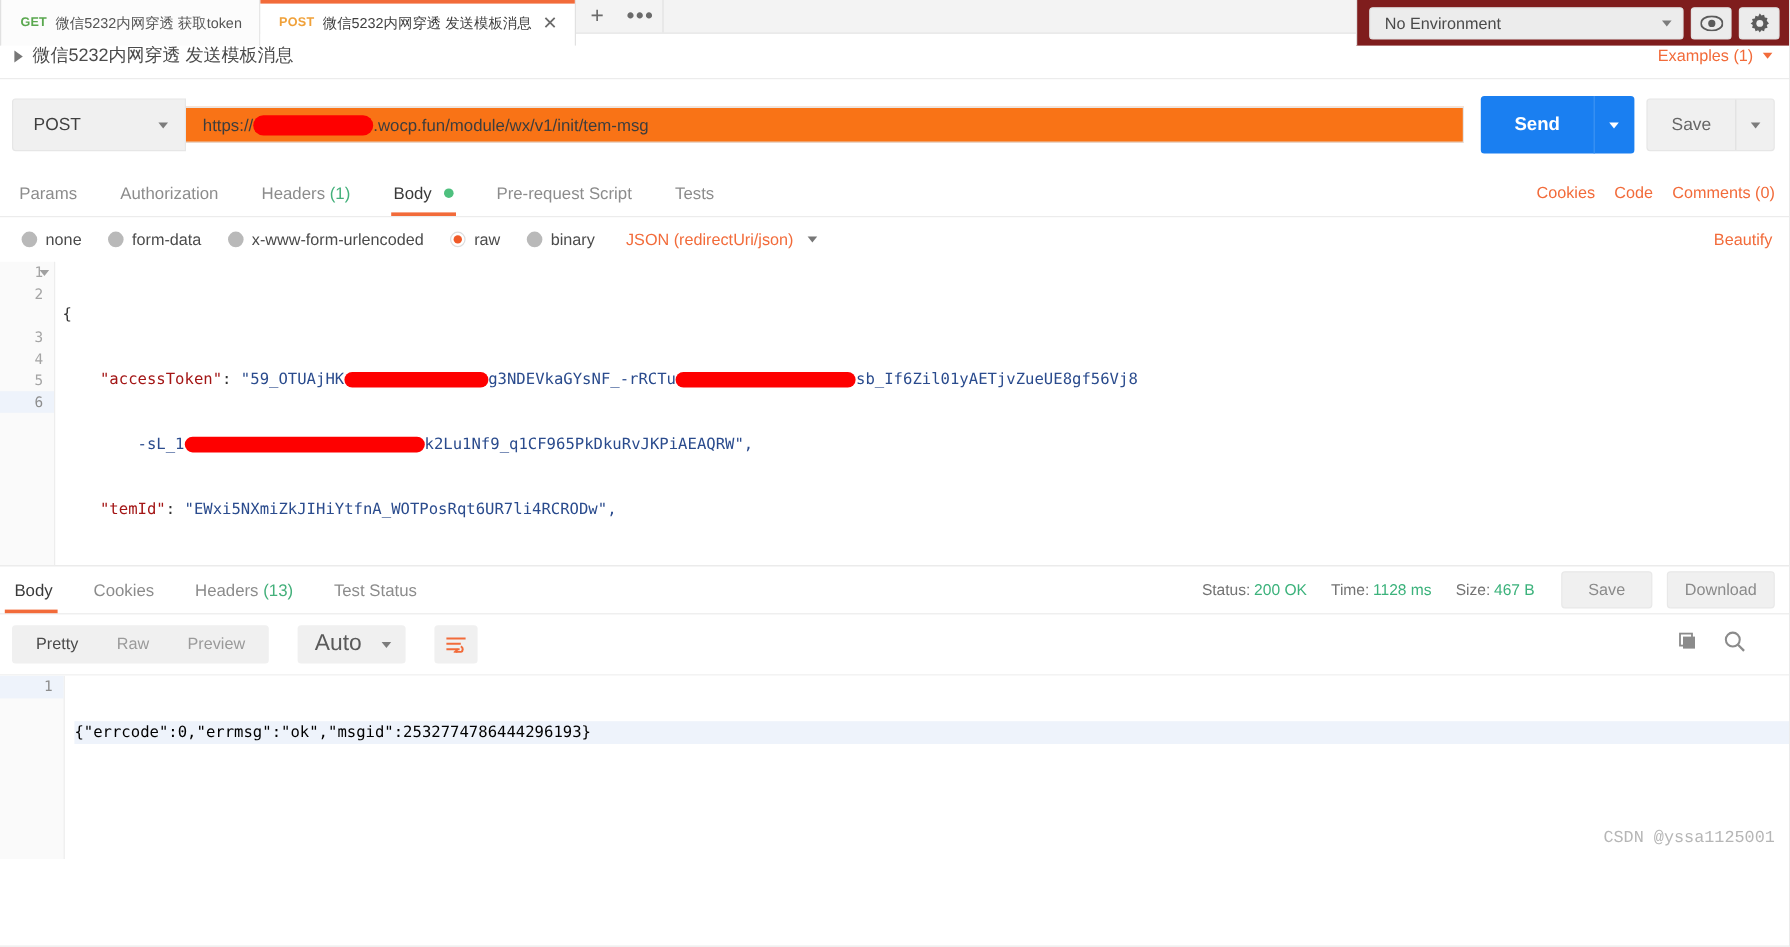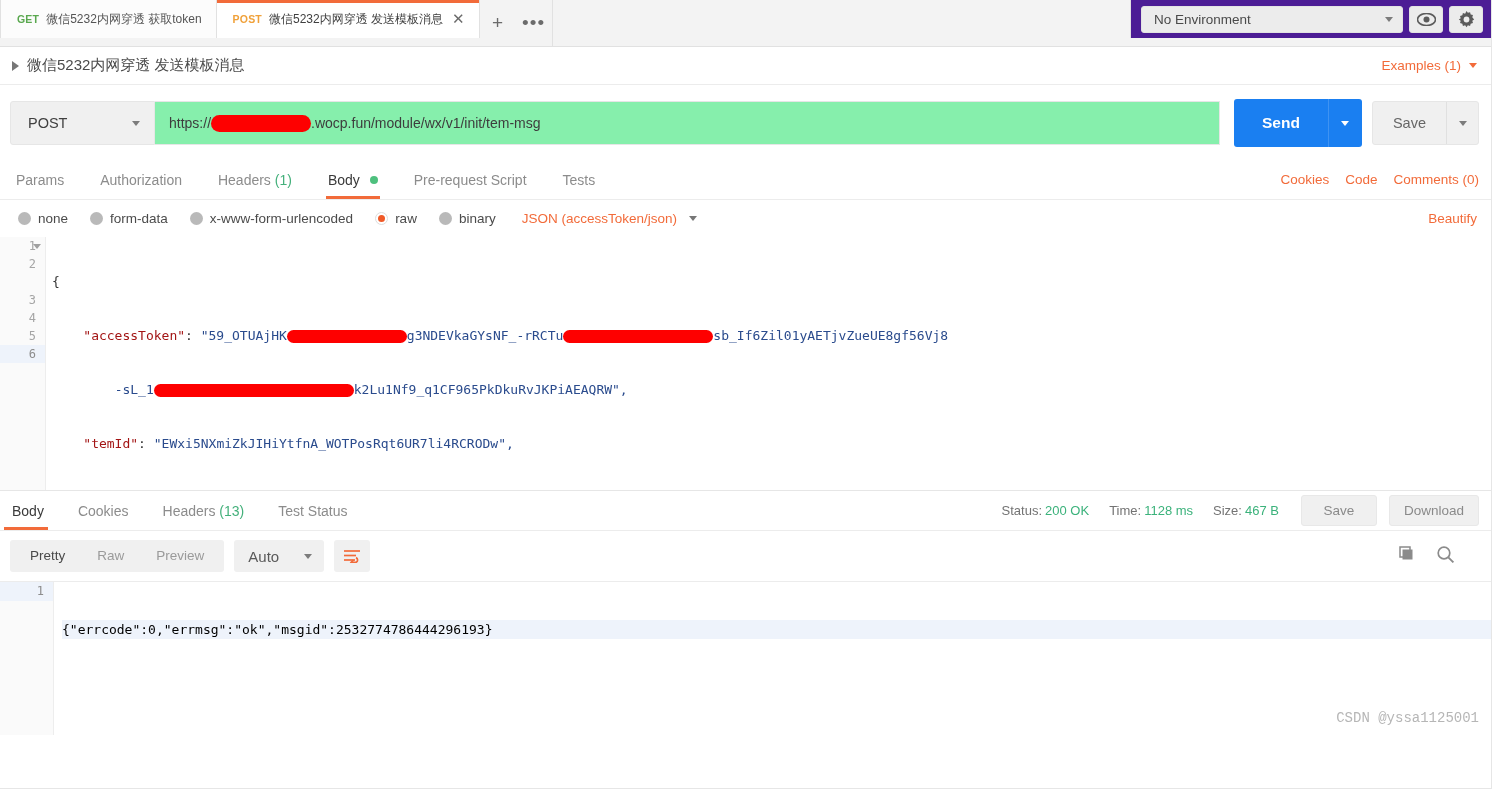"GET" .tabbar { height: 47px -> 28px }
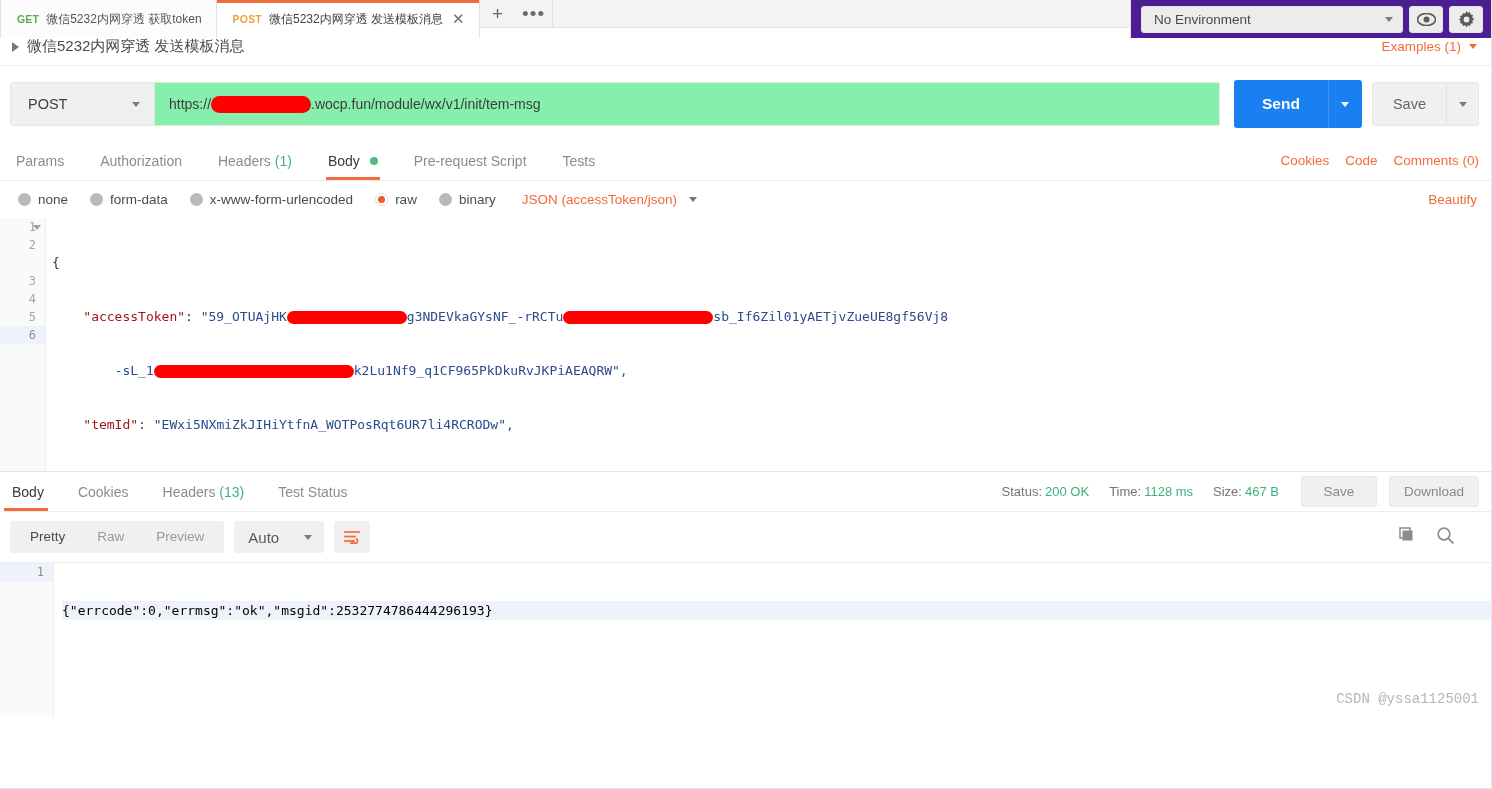"No Environment" .env-zone { background: #4c1d95 -> #7f1d1d }
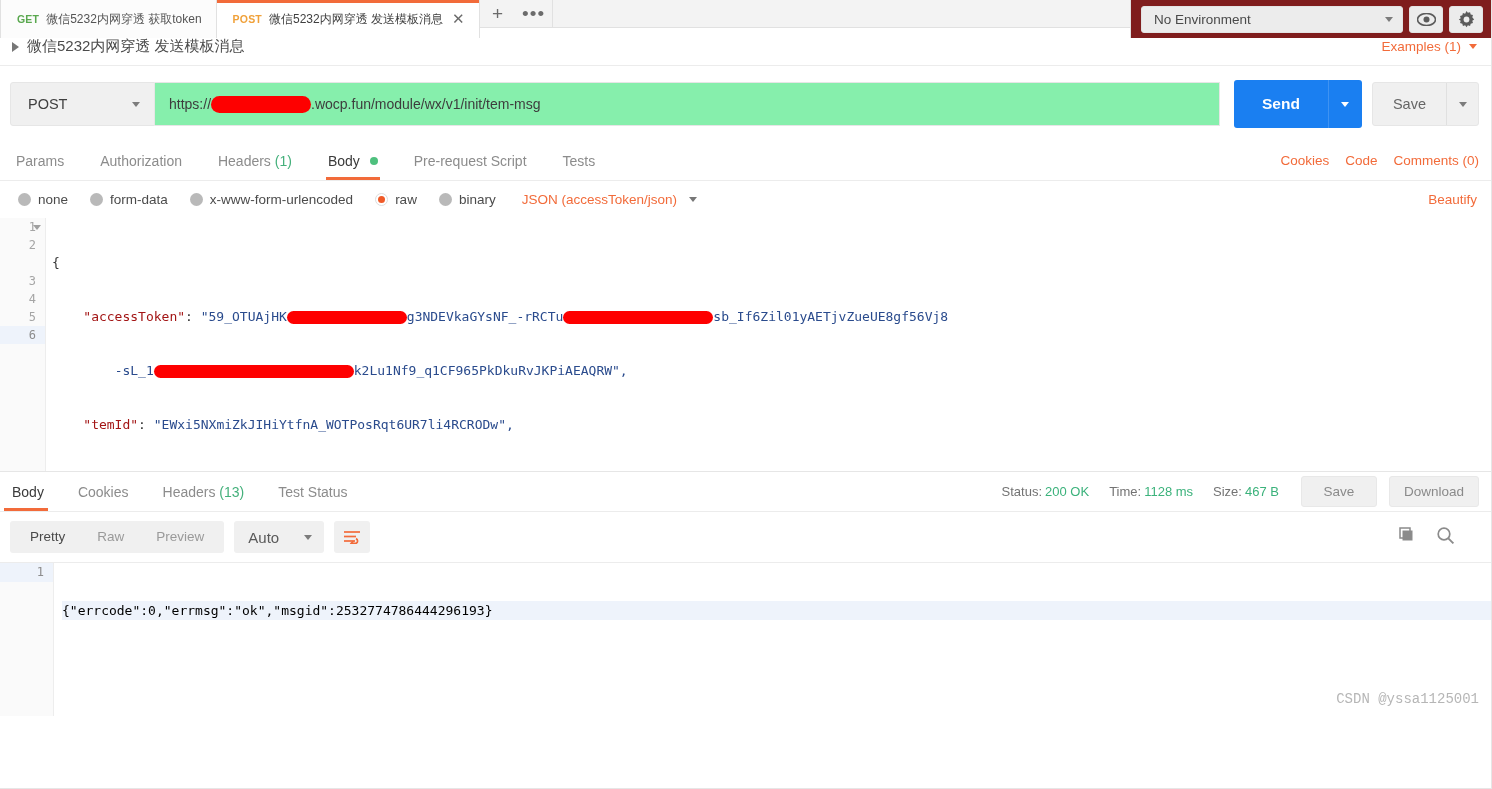"https://" .url-box { background: #86efac -> #f97316; height: 44px -> 30px }
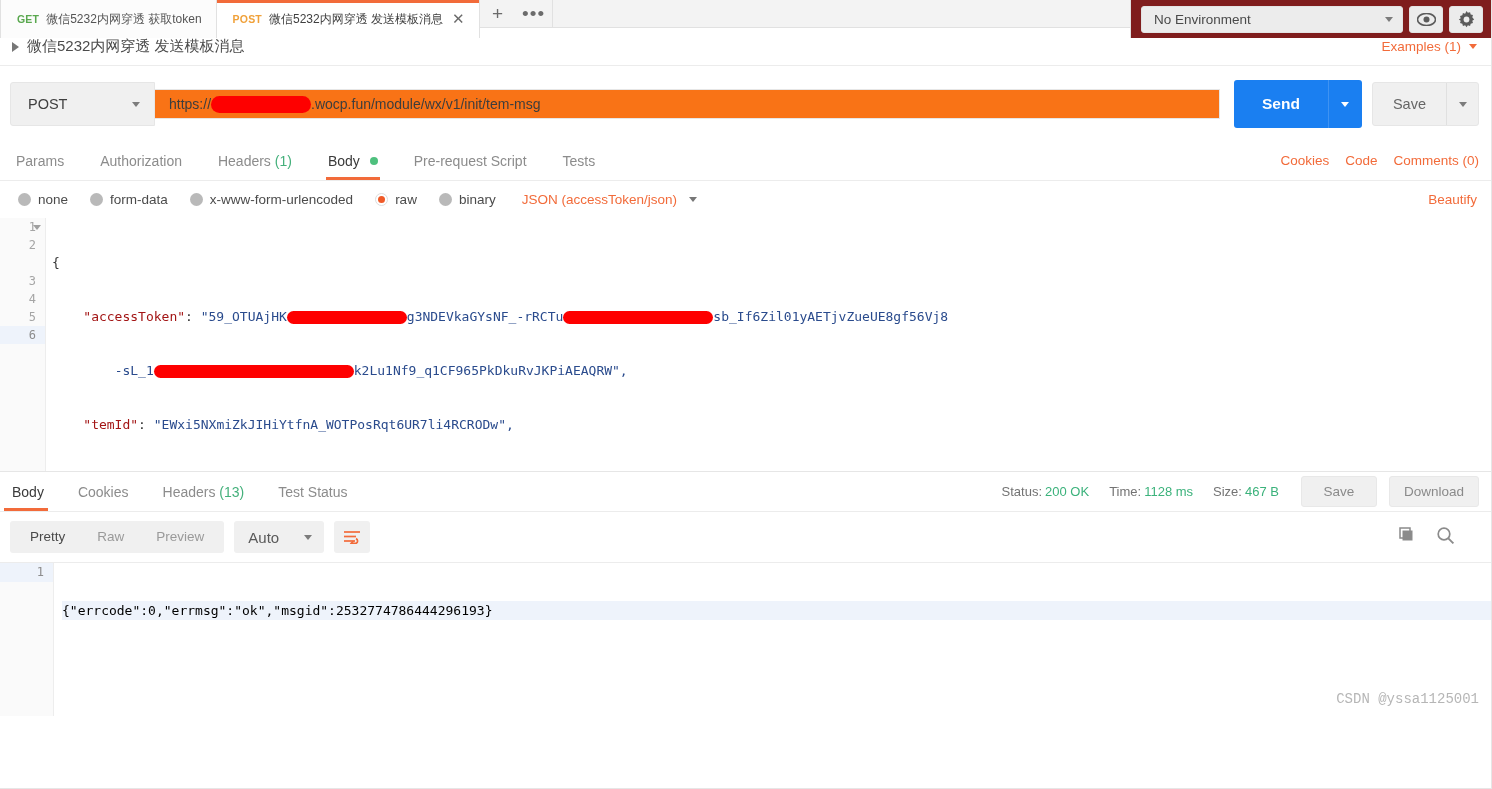"JSON (accessToken/json)" span { text: accessToken/json -> redirectUri/json }
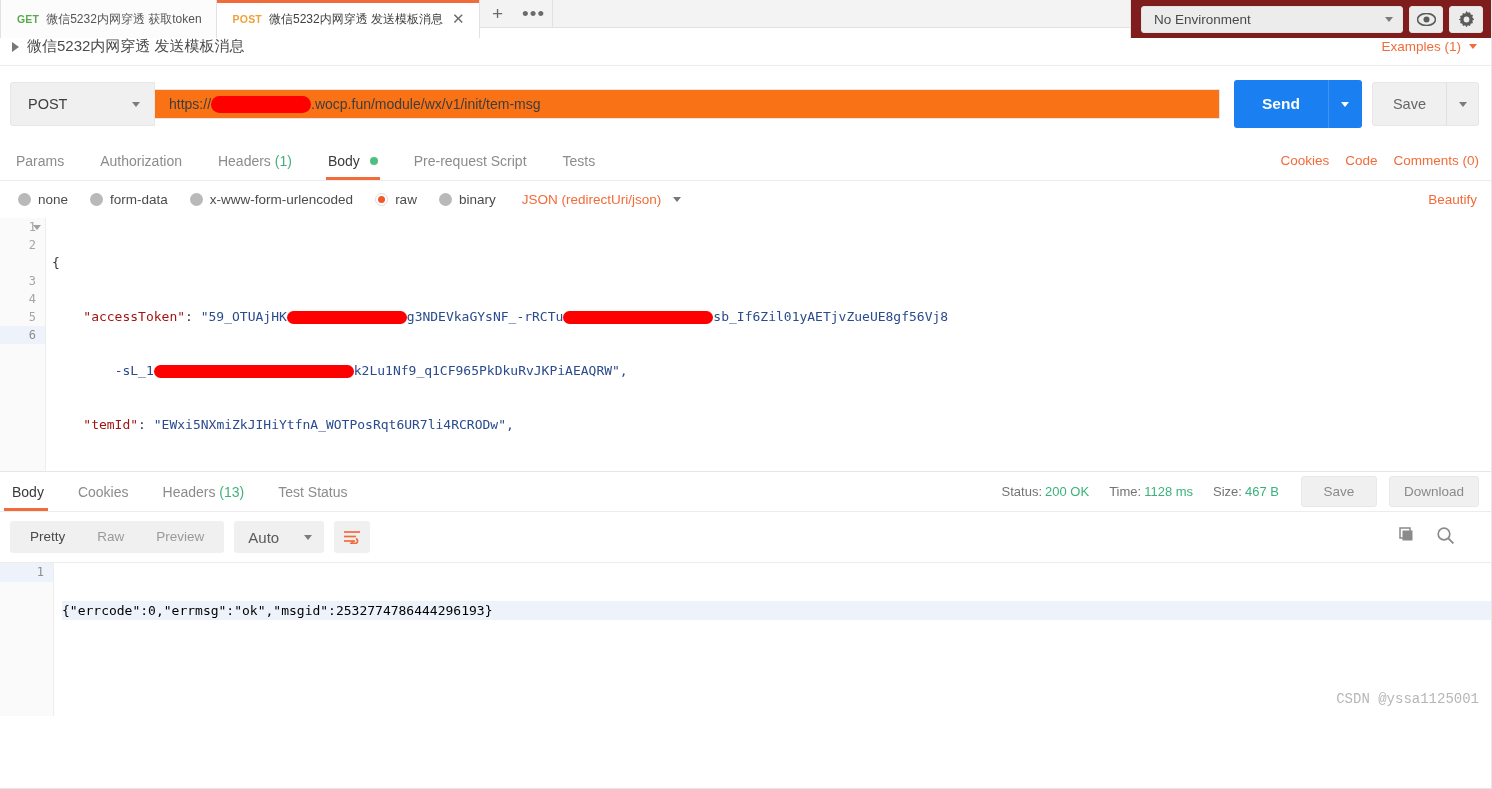"Pretty" .resptoolbar { gap: 10px -> 24px }
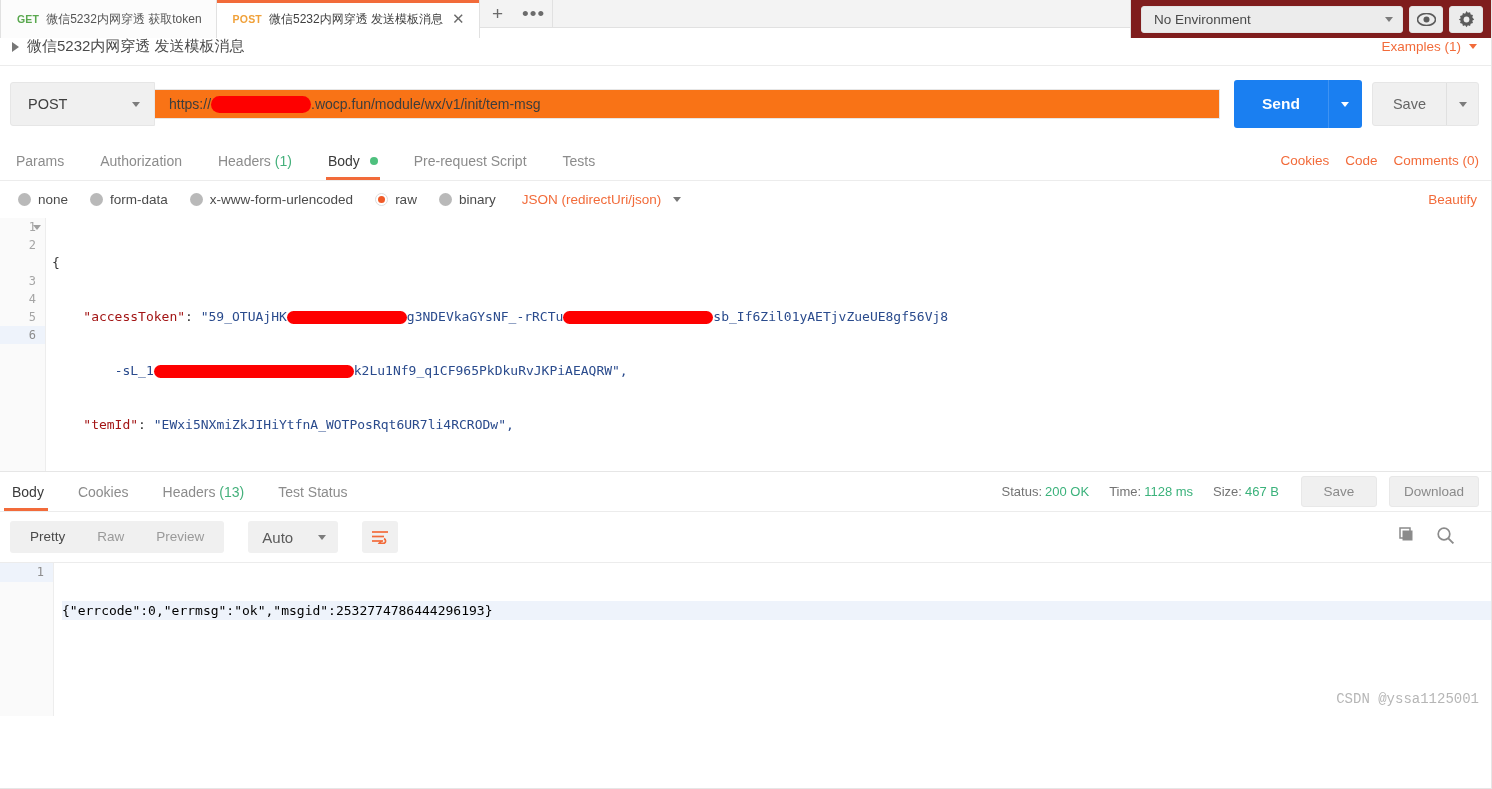"Auto" .auto-sel { font-size: 15px -> 19px }
